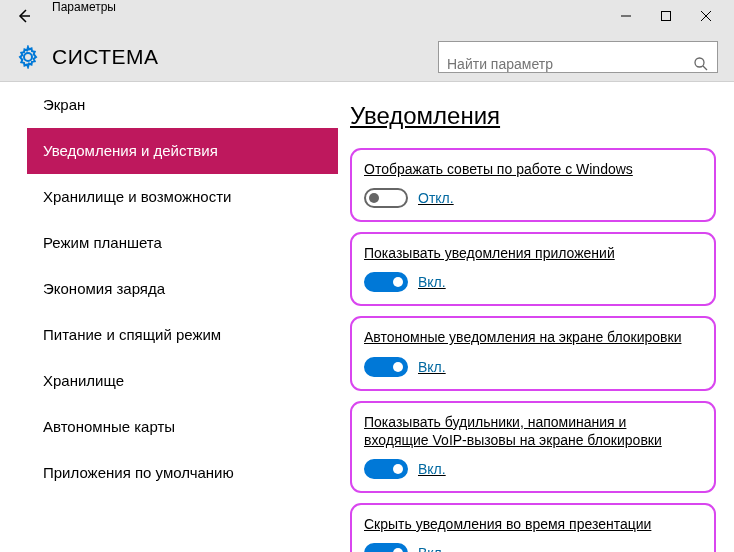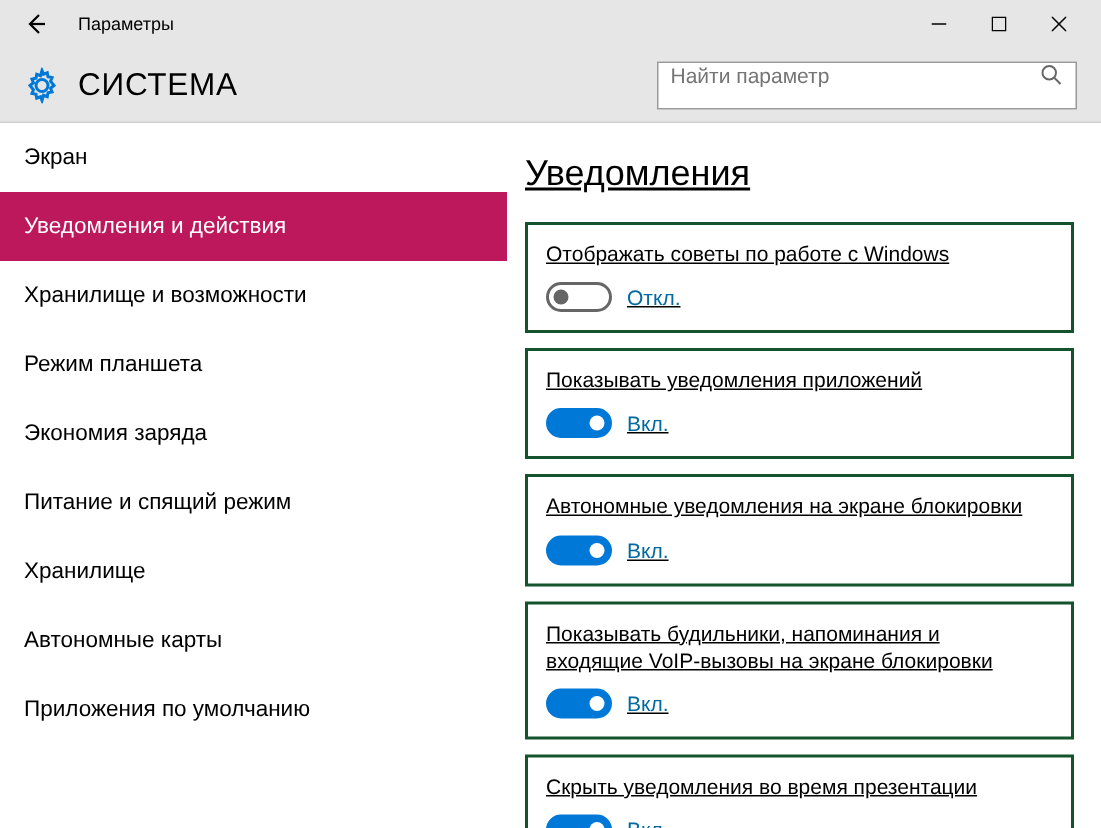"Параметры" .titlebar { align-items: center -> none }
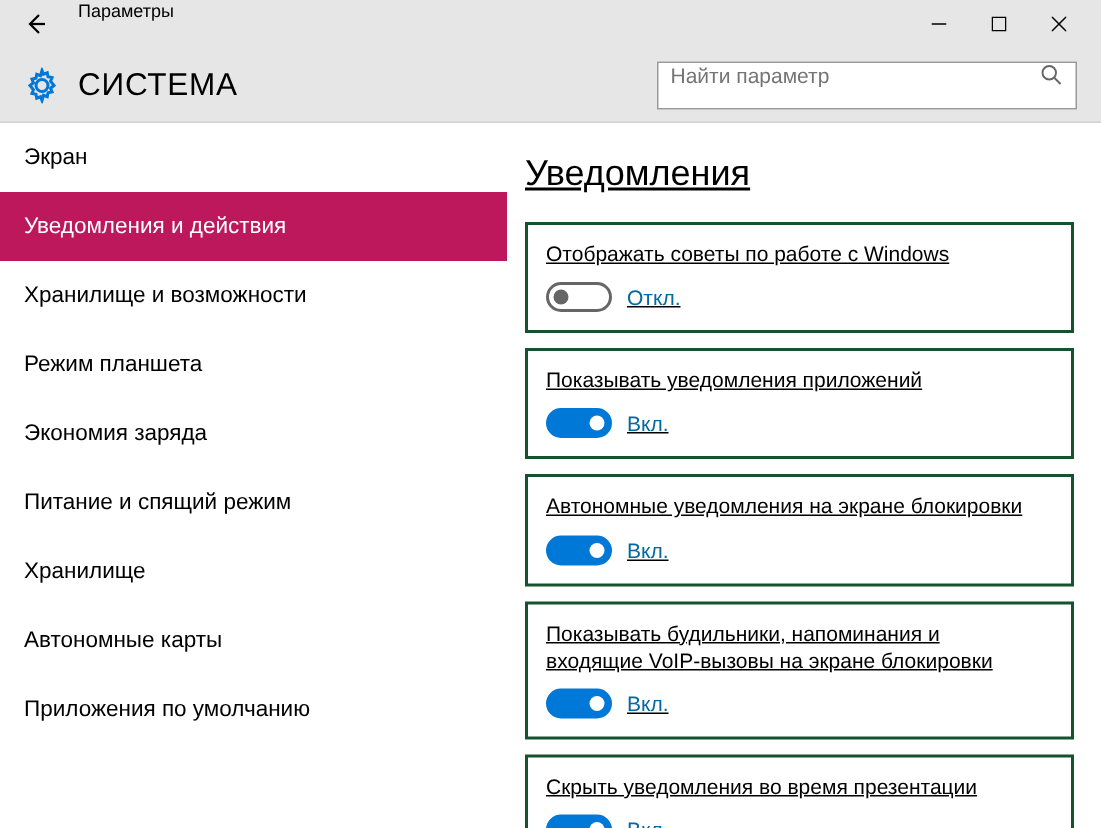"Найти параметр" .search-box { align-items: flex-start -> flex-end }
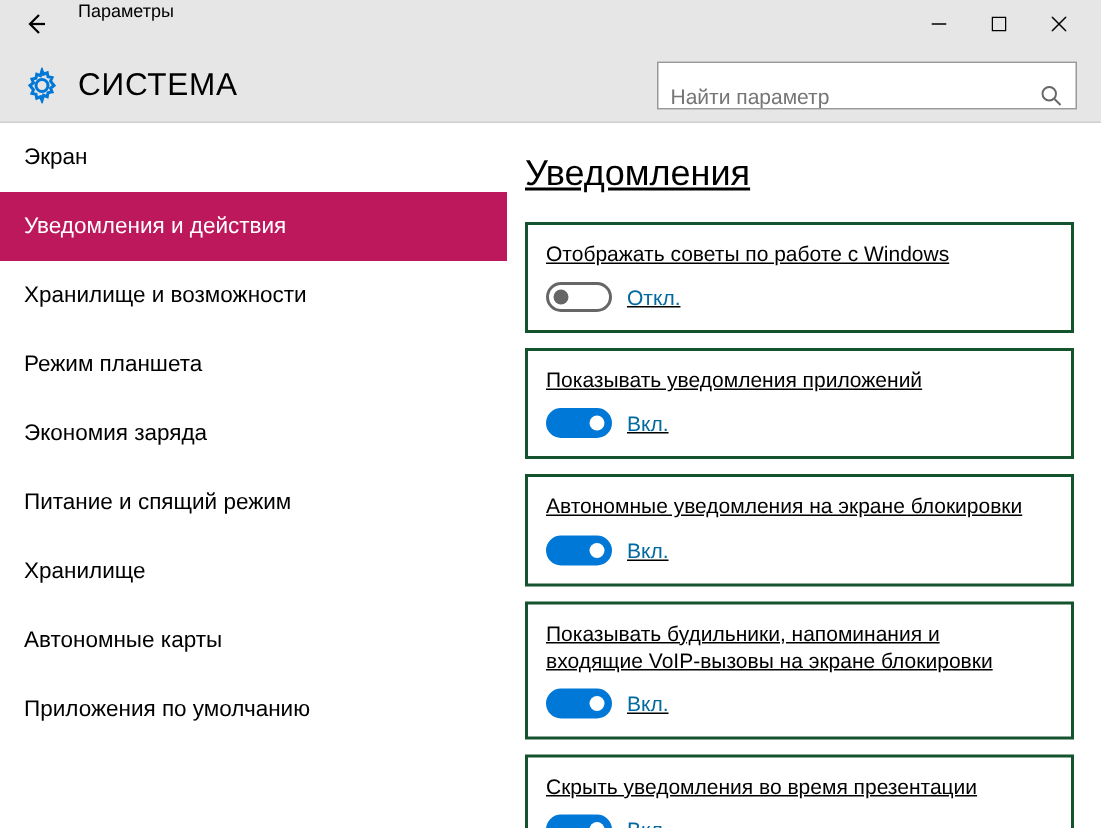"Экран" .sidebar-item { margin-left: none -> 27px }
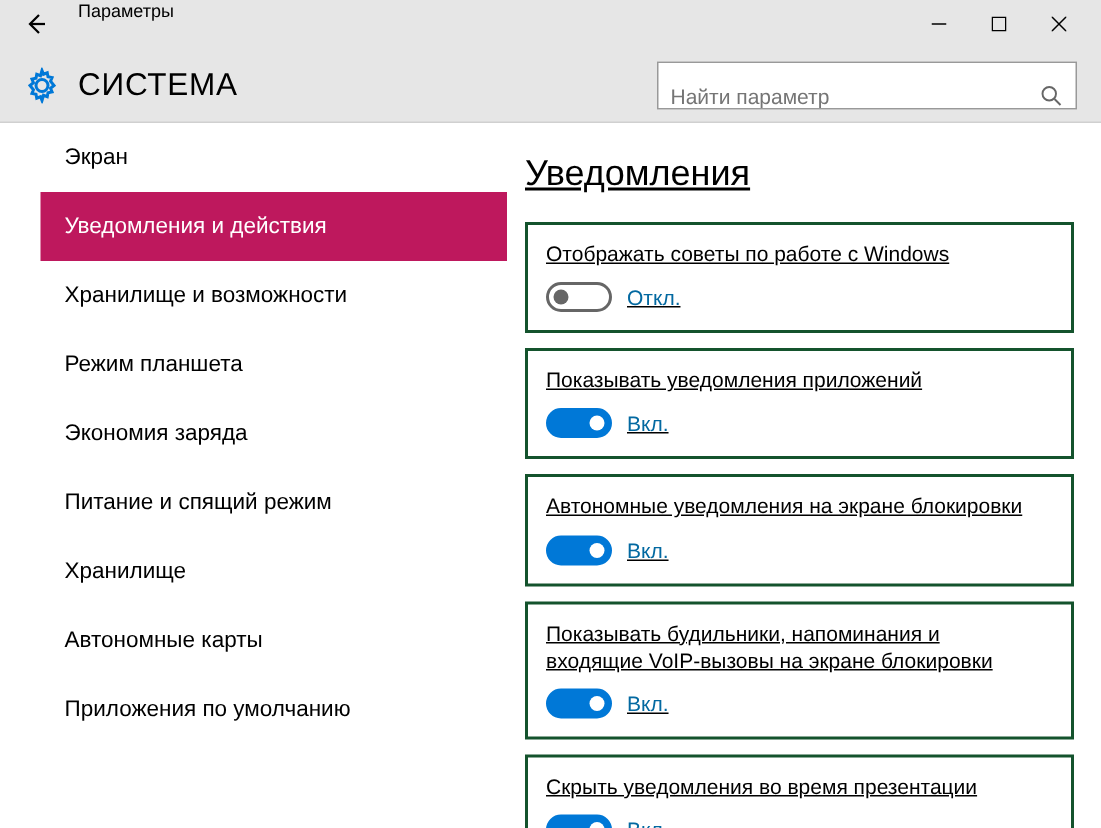"Отображать советы по работе с" .setting-card { border: 2px solid #14532d -> 2px solid #d946ef; border-radius: 0 -> 11px }
